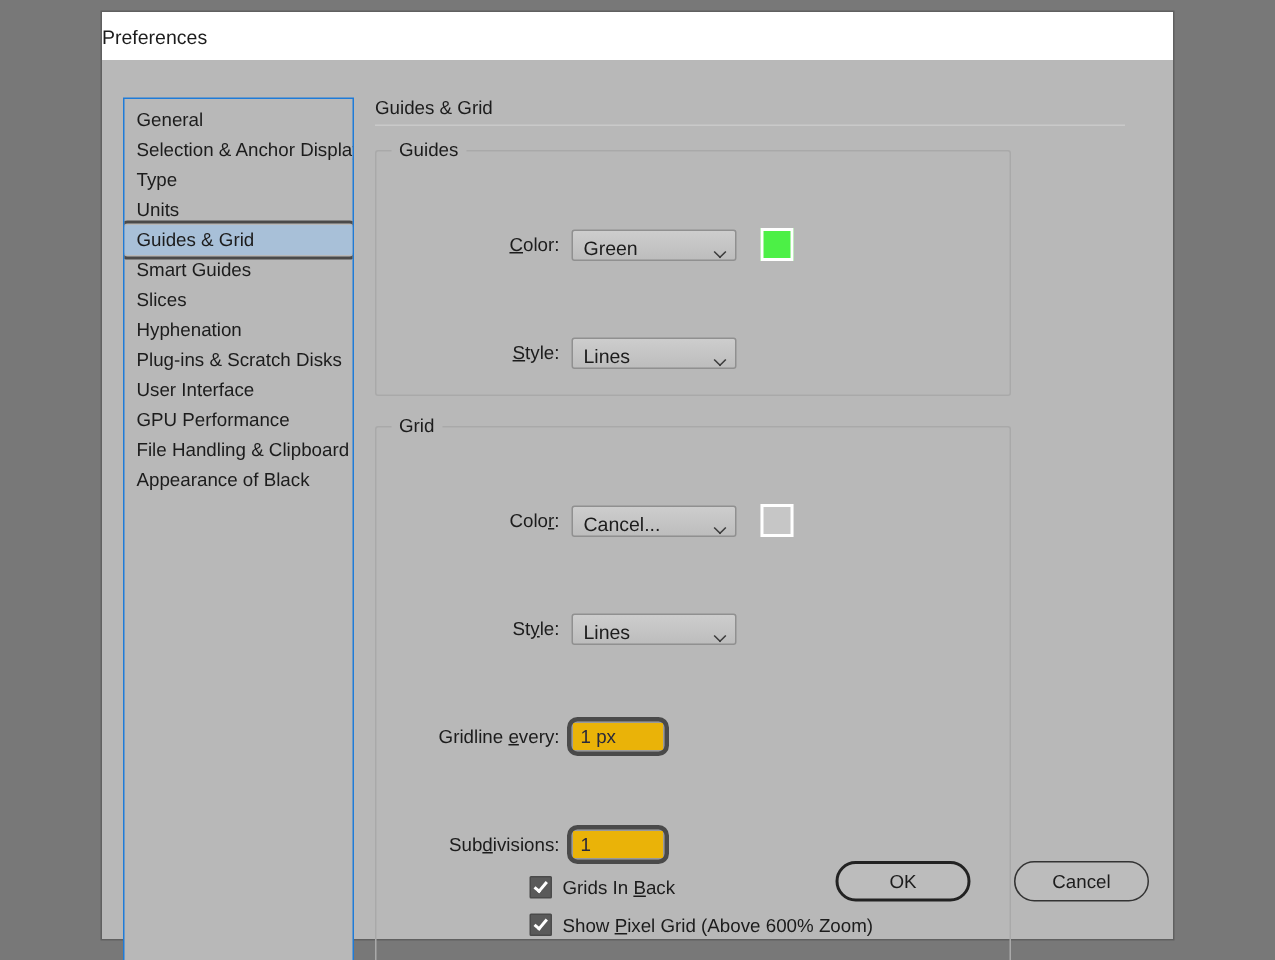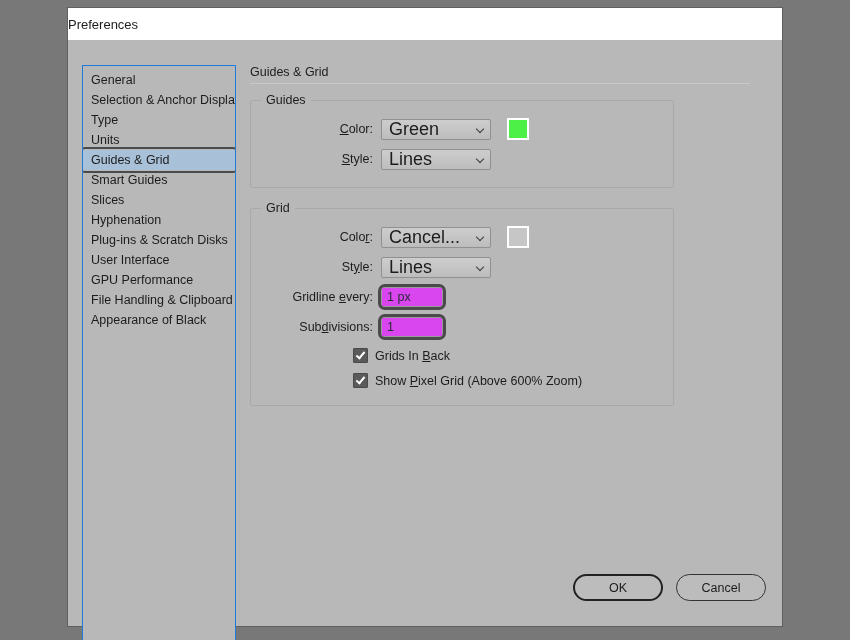"Guides" .group { padding: 14px 10px 12px 10px -> 4px 10px 12px 10px }
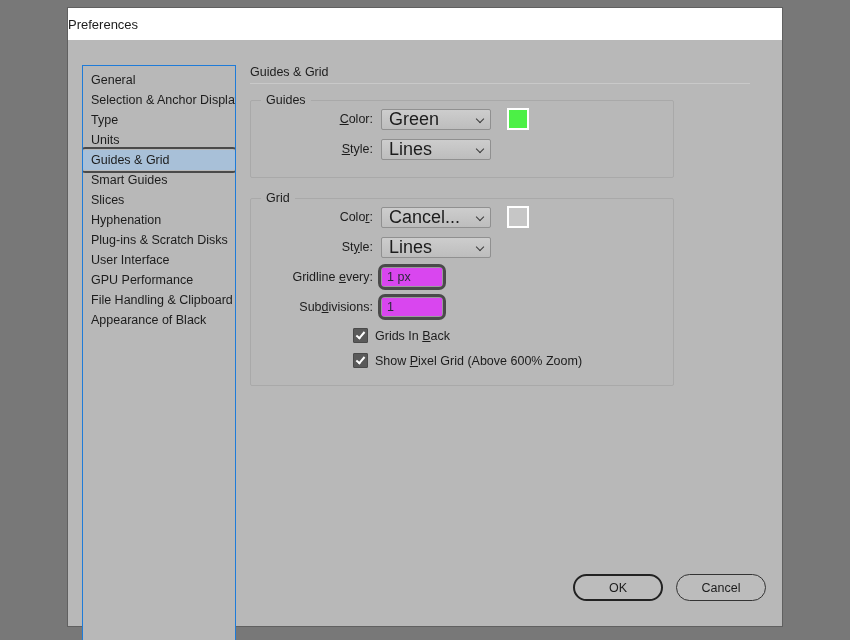"Color:" .row { margin-top: none -> 44px }
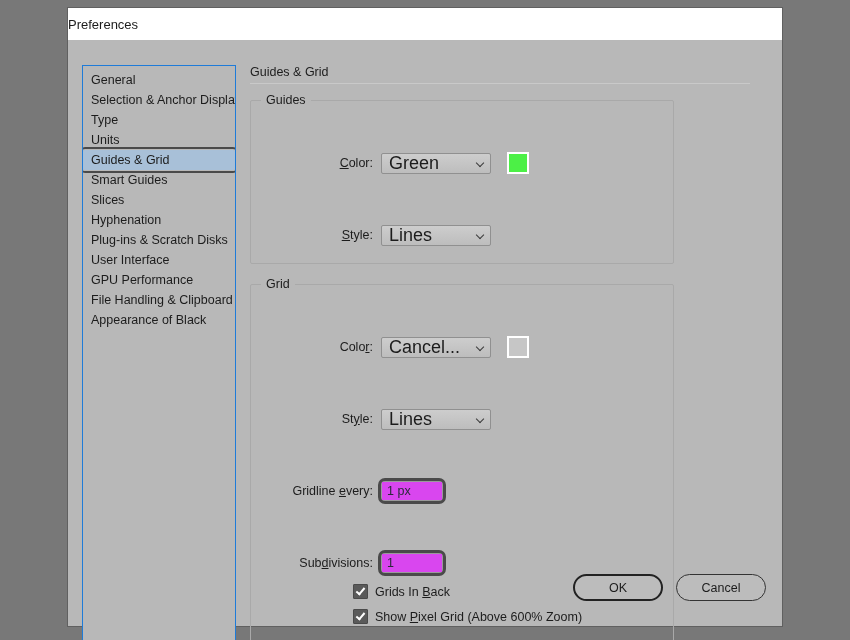"Green" .select { align-items: center -> flex-end; font-size: 18px -> 13px }
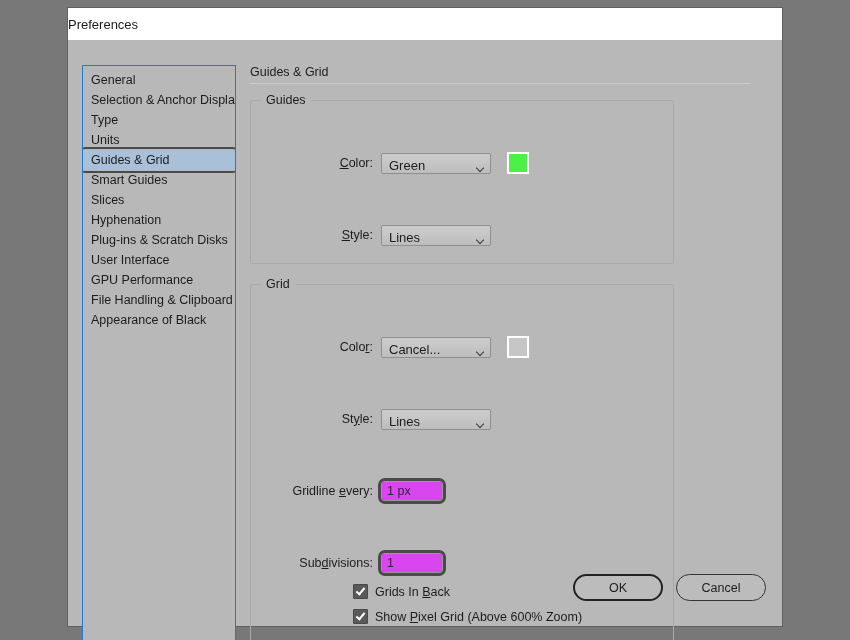"1 px" .field { background: #d946ef -> #eab308 }
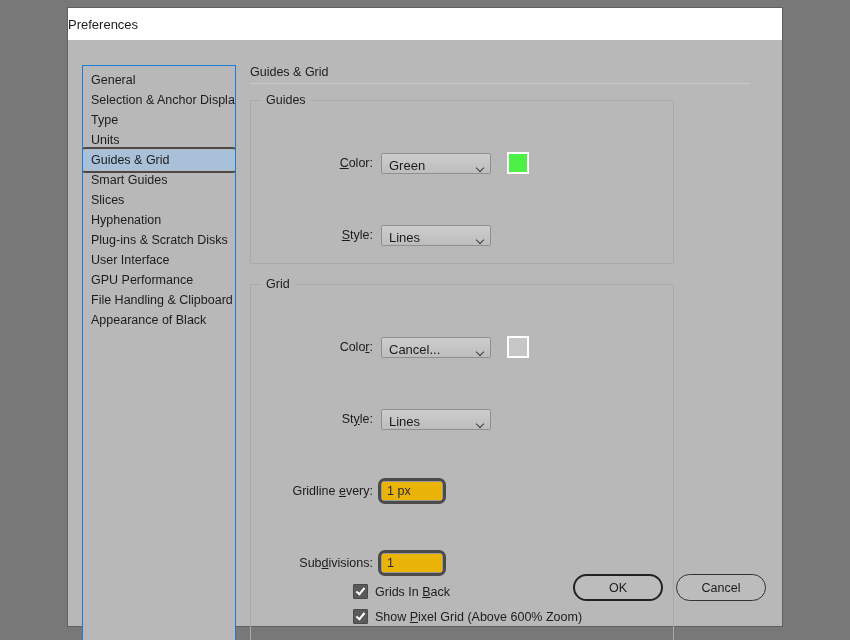"OK" #footer { gap: 13px -> 29px }
